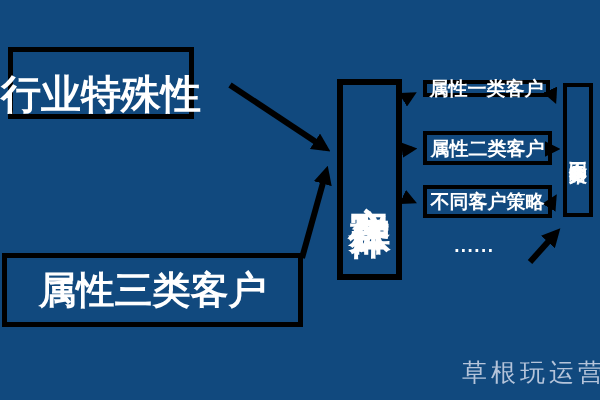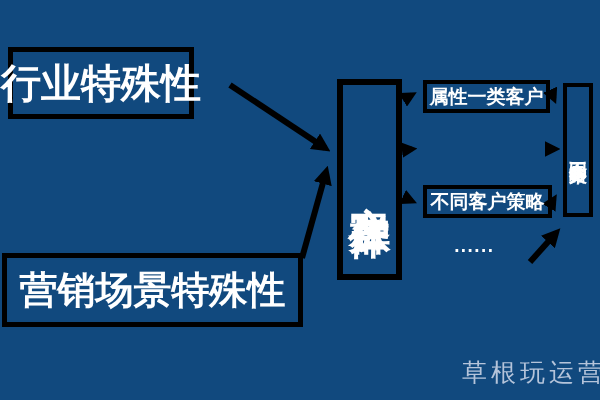"行业特殊性" .node-industry { align-items: none -> flex-end }
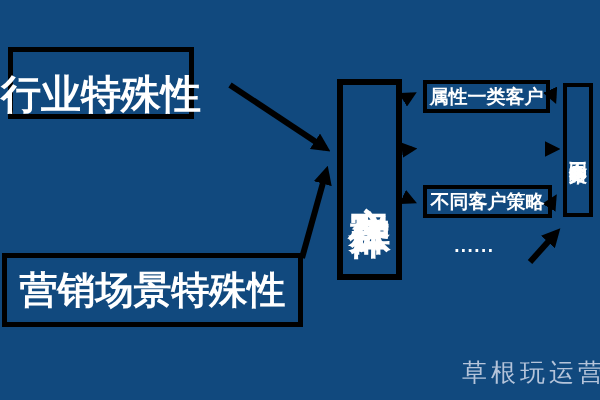"属性一类客户" .node-type1 { height: 33px -> 17px }
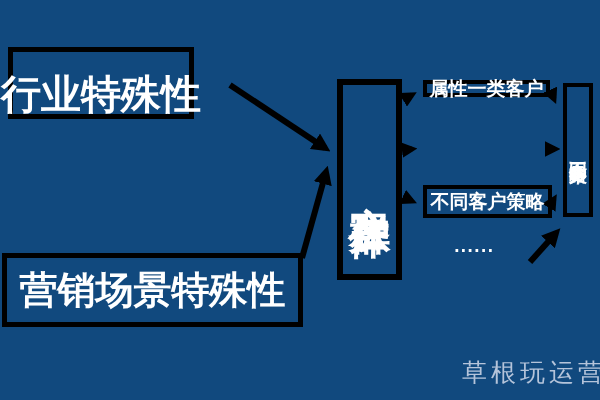"属性二类客户" div.node { html: none -> <div> <span>属性二类客户</span> </div> }
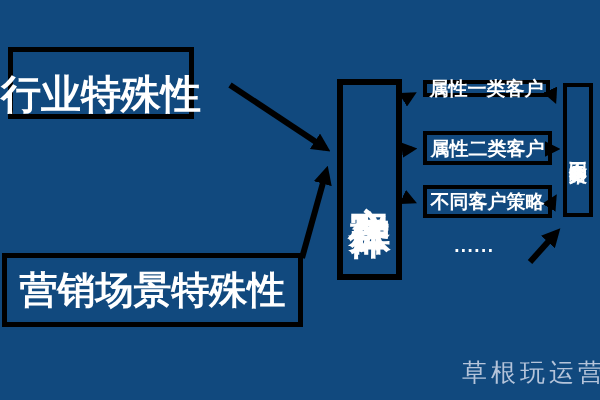"营销场景特殊性" span { text: 营销场景特殊性 -> 属性三类客户 }
